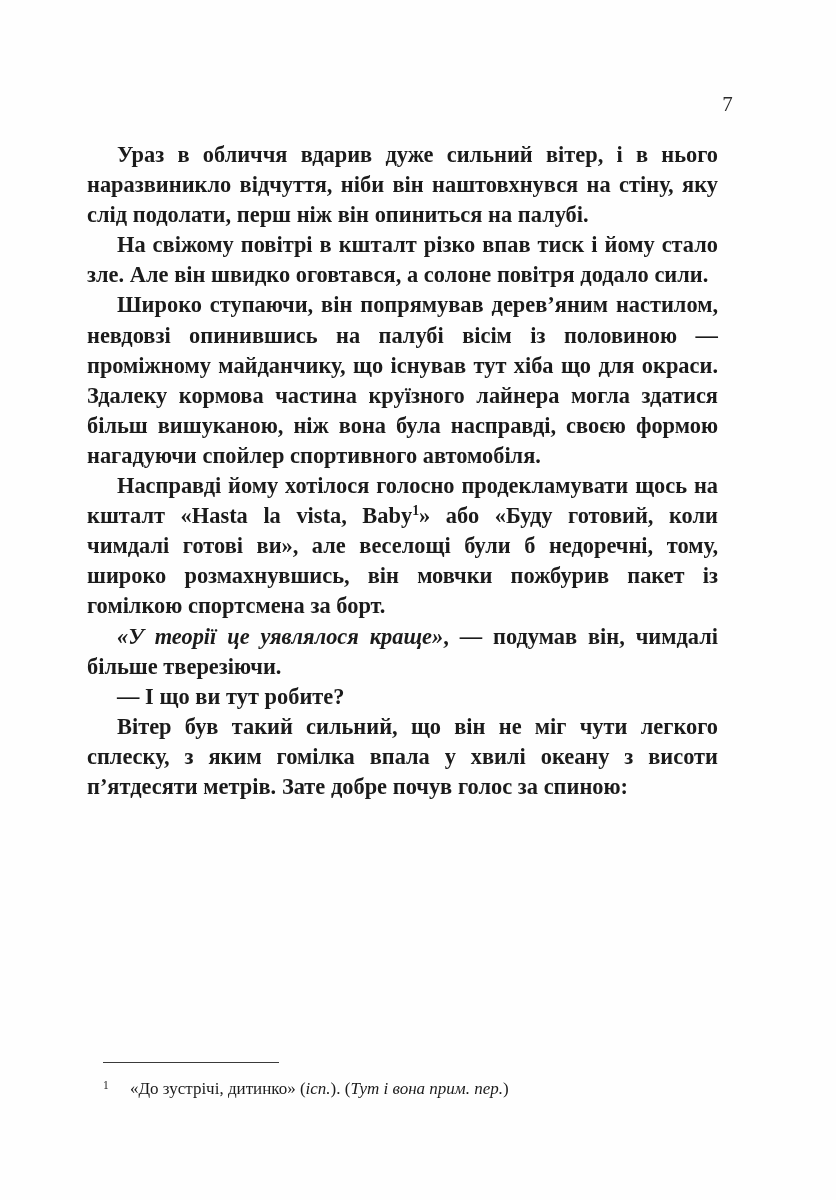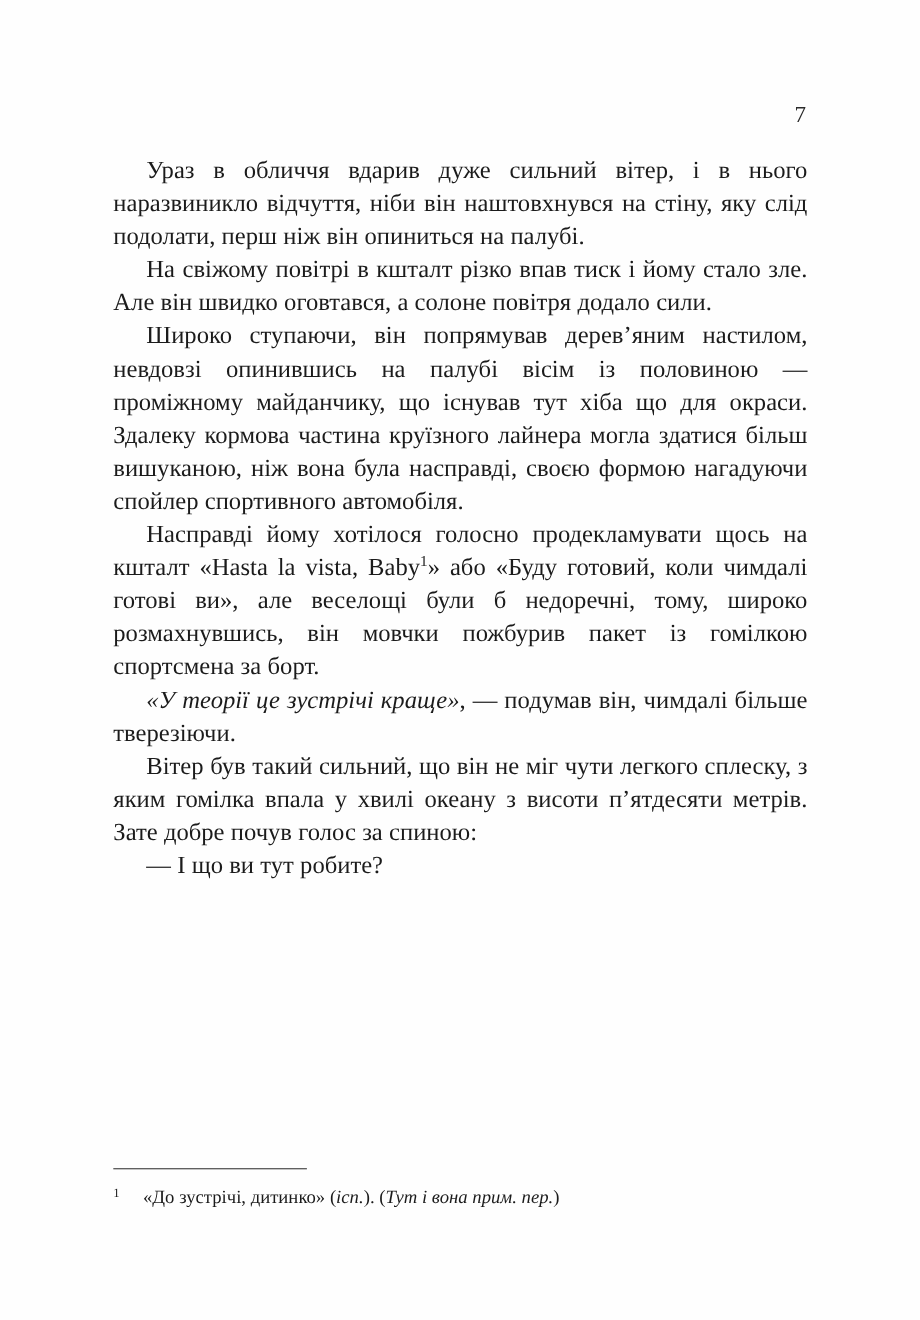"Ураз в обличчя вдарив дуже" .textblock { font-weight: none -> bold; left: 103px -> 87px }
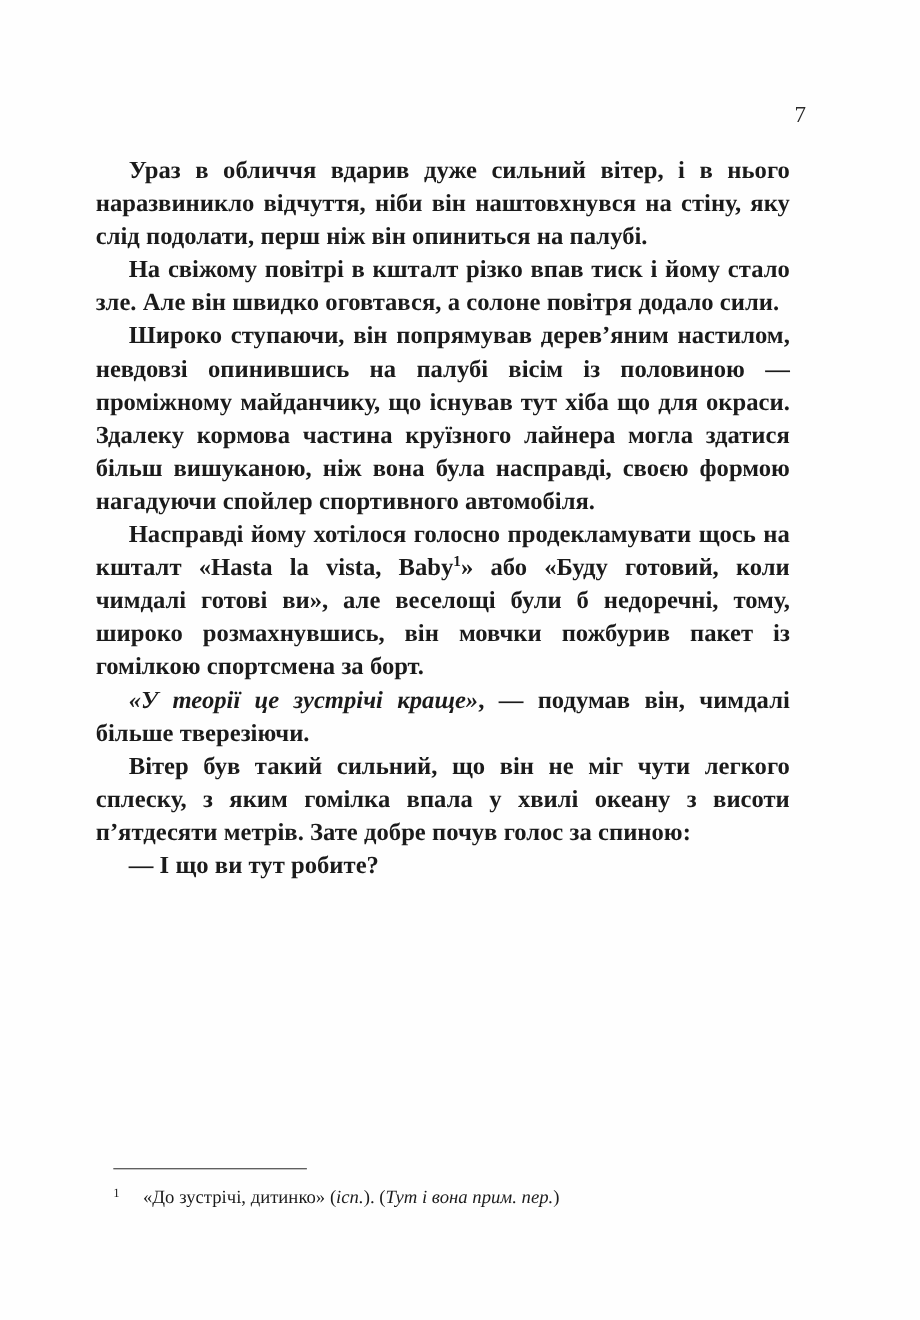"«У теорії це зустрічі краще»" span.it { text: зустрічі -> уявлялося }
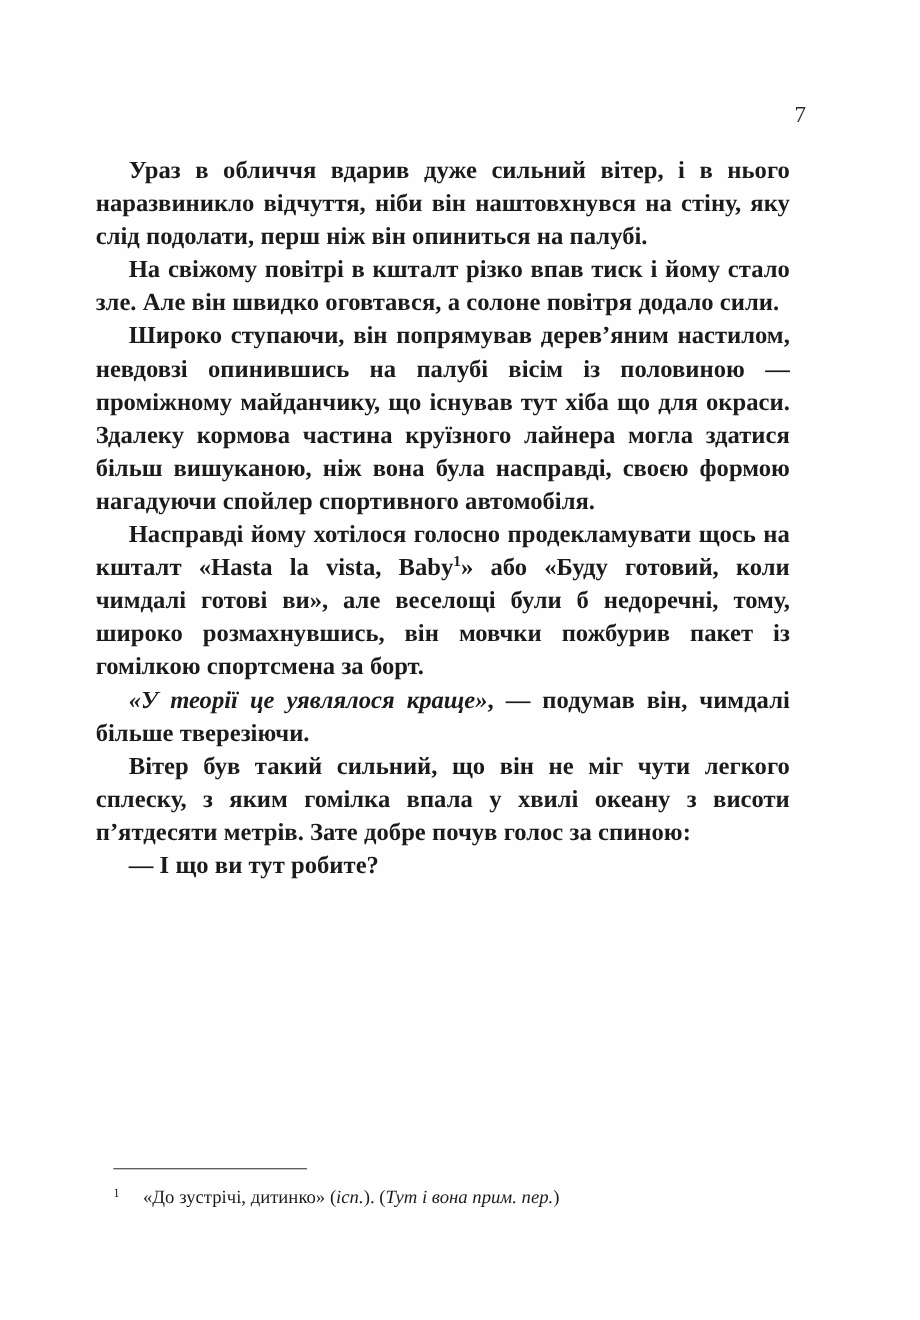"Вітер був такий сильний, що" p.para { order: before "— І що ви тут" -> after "— І що ви тут" }
